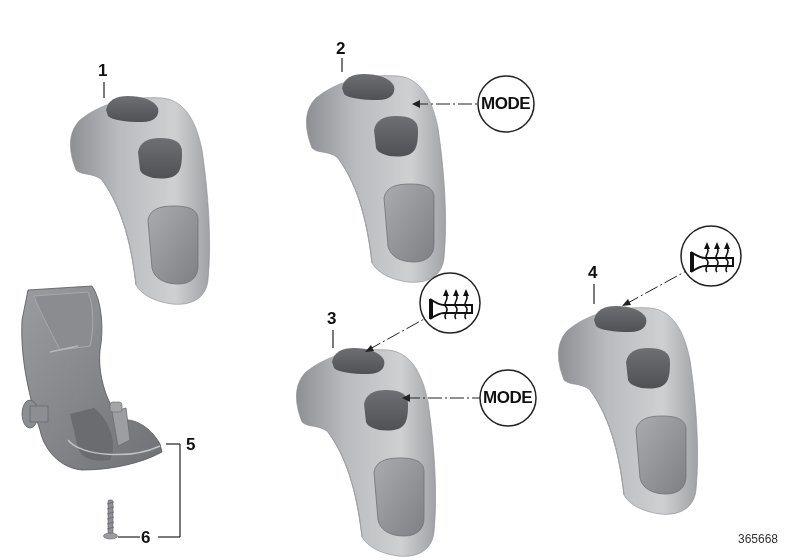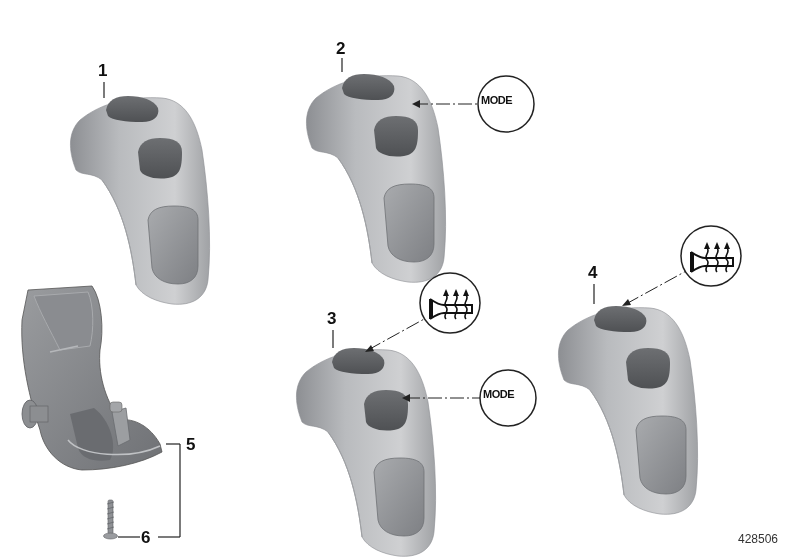"MODE" .badge-text { font-size: 11px -> 17px }
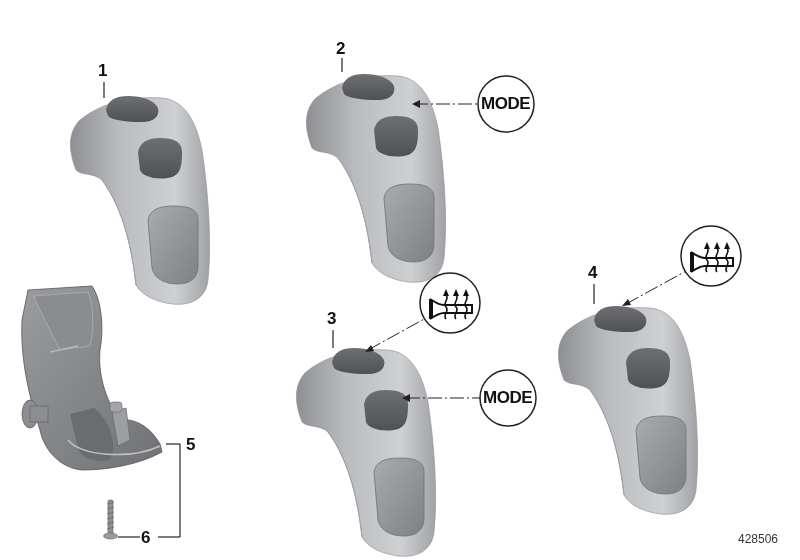"428506" div.ref-num { text: 428506 -> 365668 }
